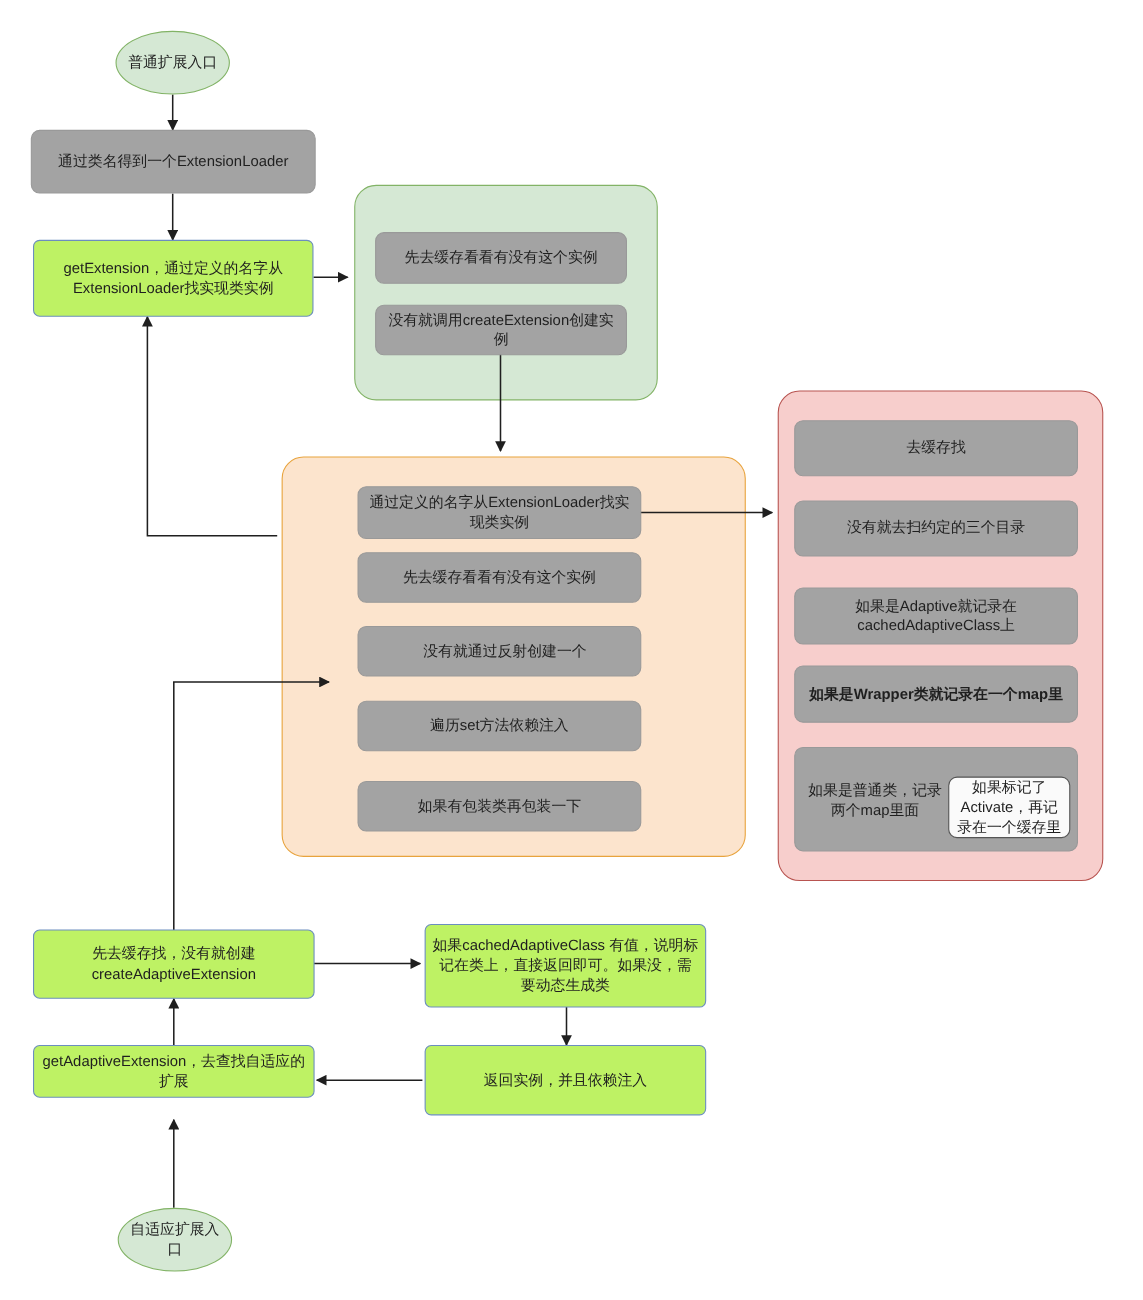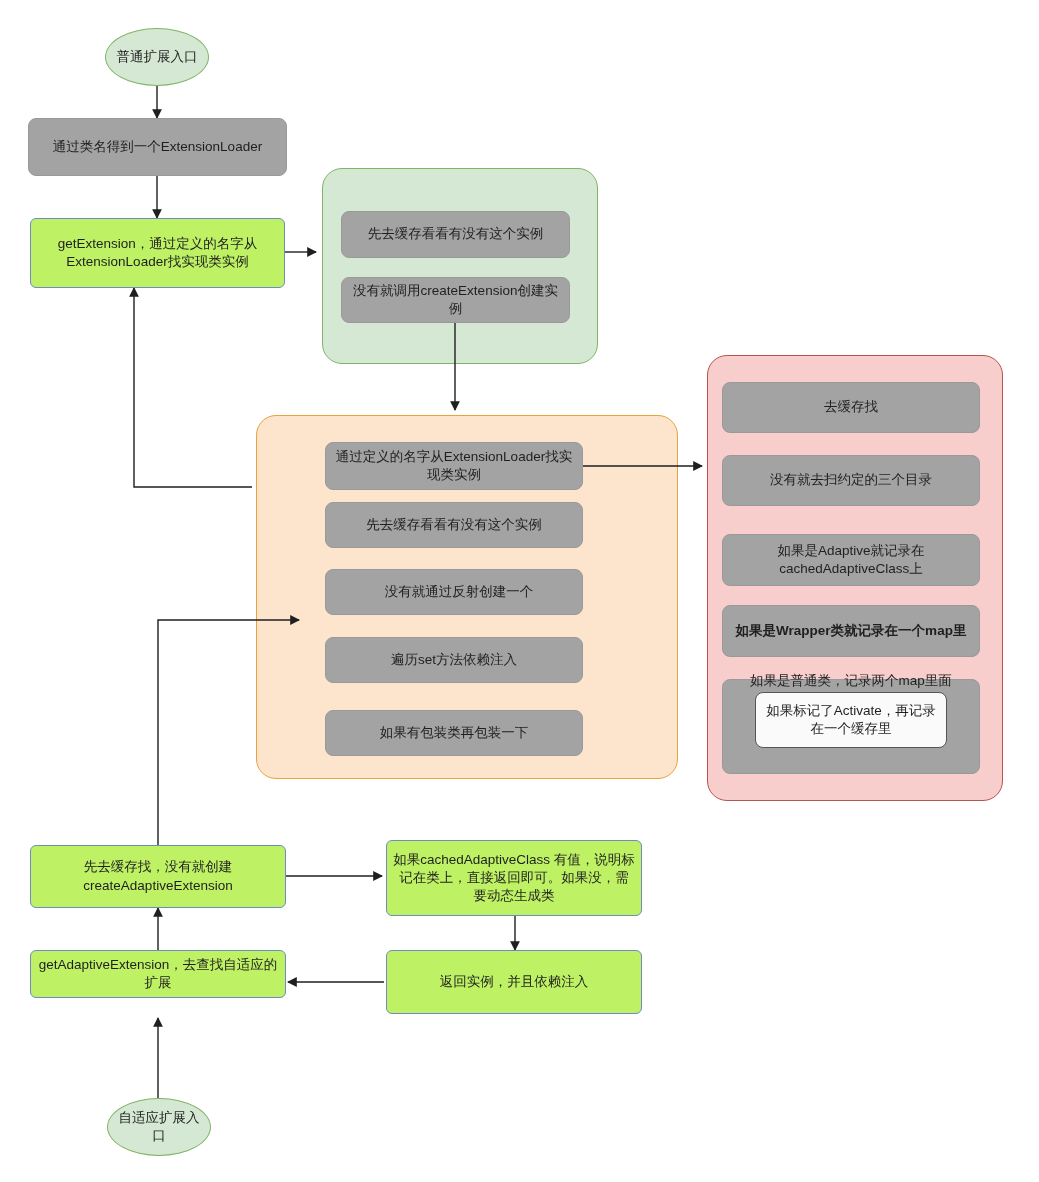"如果是普通类，记录两个map里面" div { flex-direction: column -> row; margin-top: none -> 24px }
